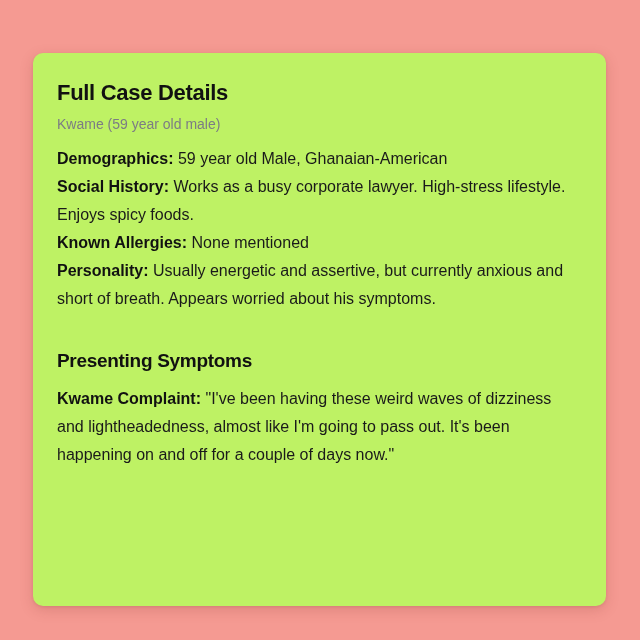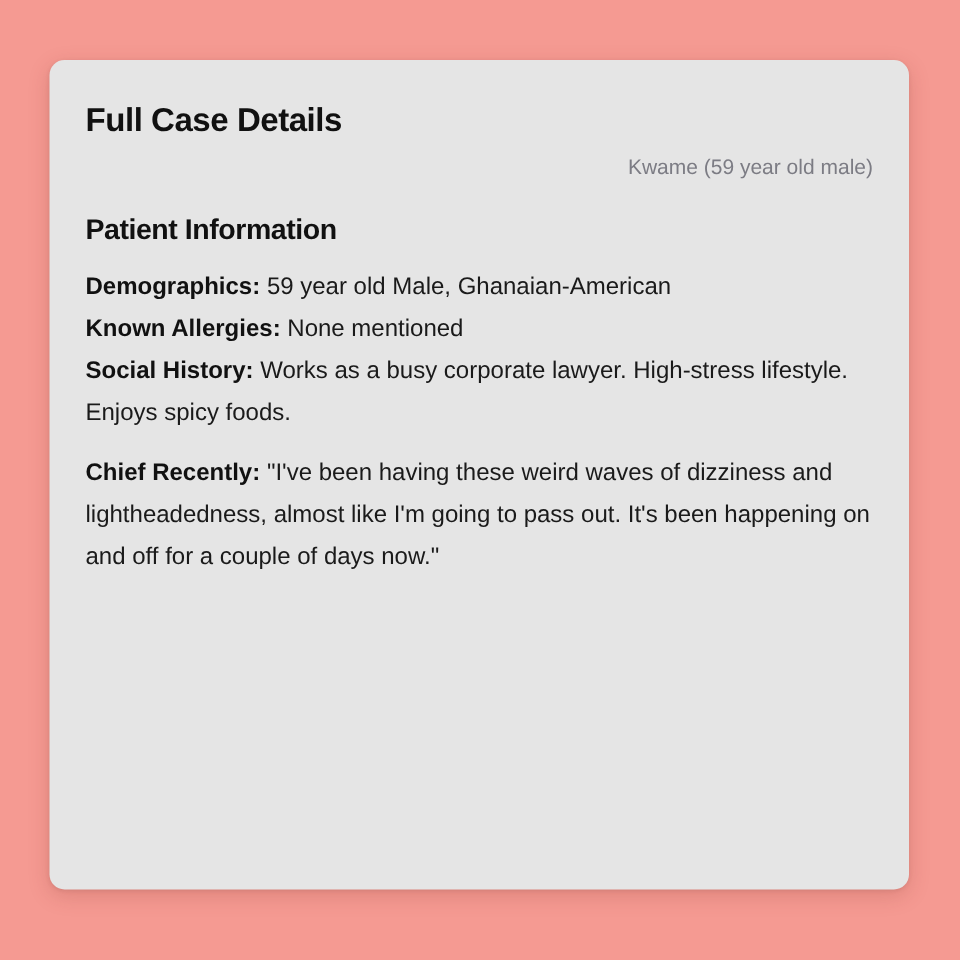"Full Case Details" .card { background: #e5e5e5 -> #bef264; top: 40px -> 53px }
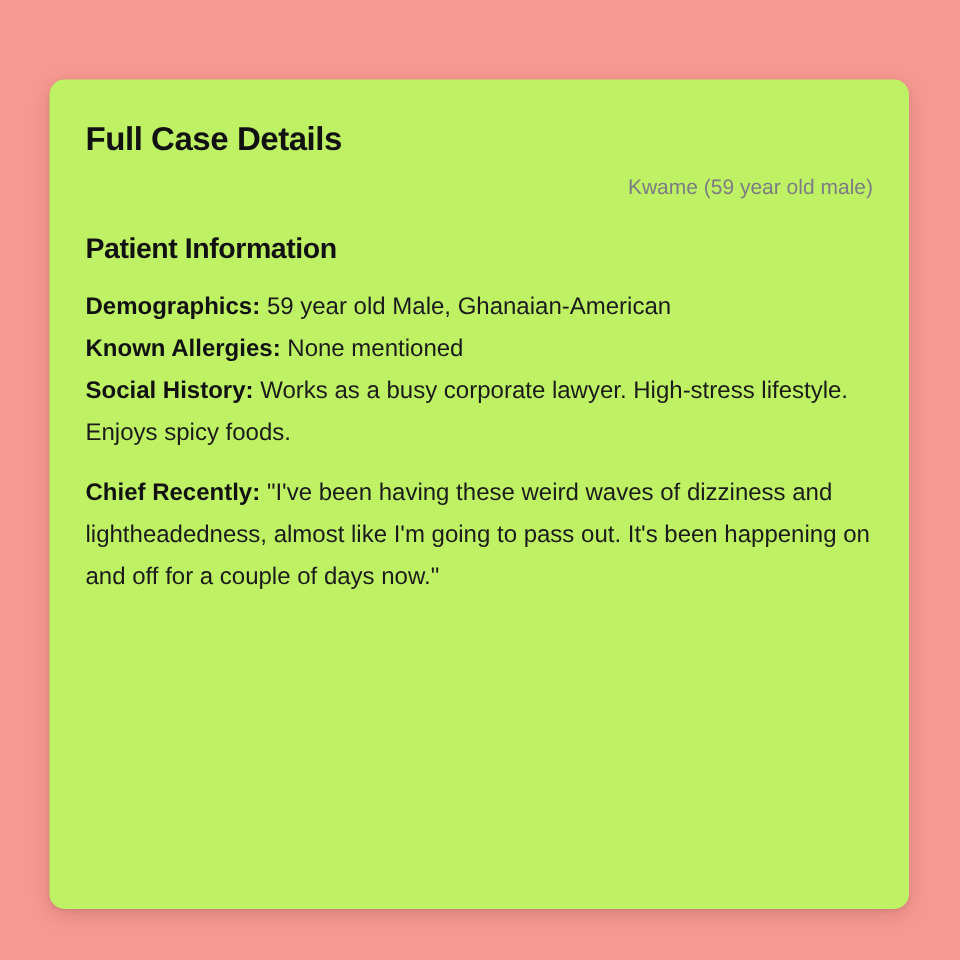"Kwame (59 year old male)" .subtitle { text-align: right -> none }
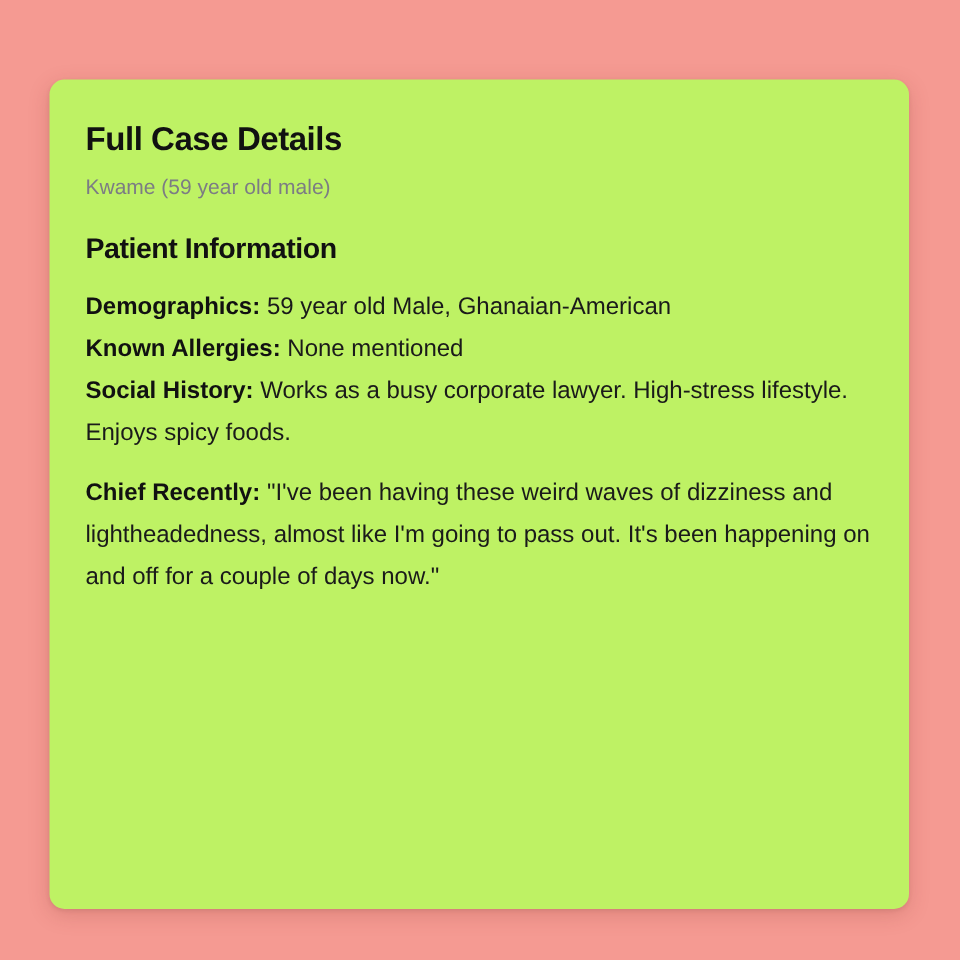"Patient Information" h2.section-title { html: <h2>Patient Information</h2> -> none }
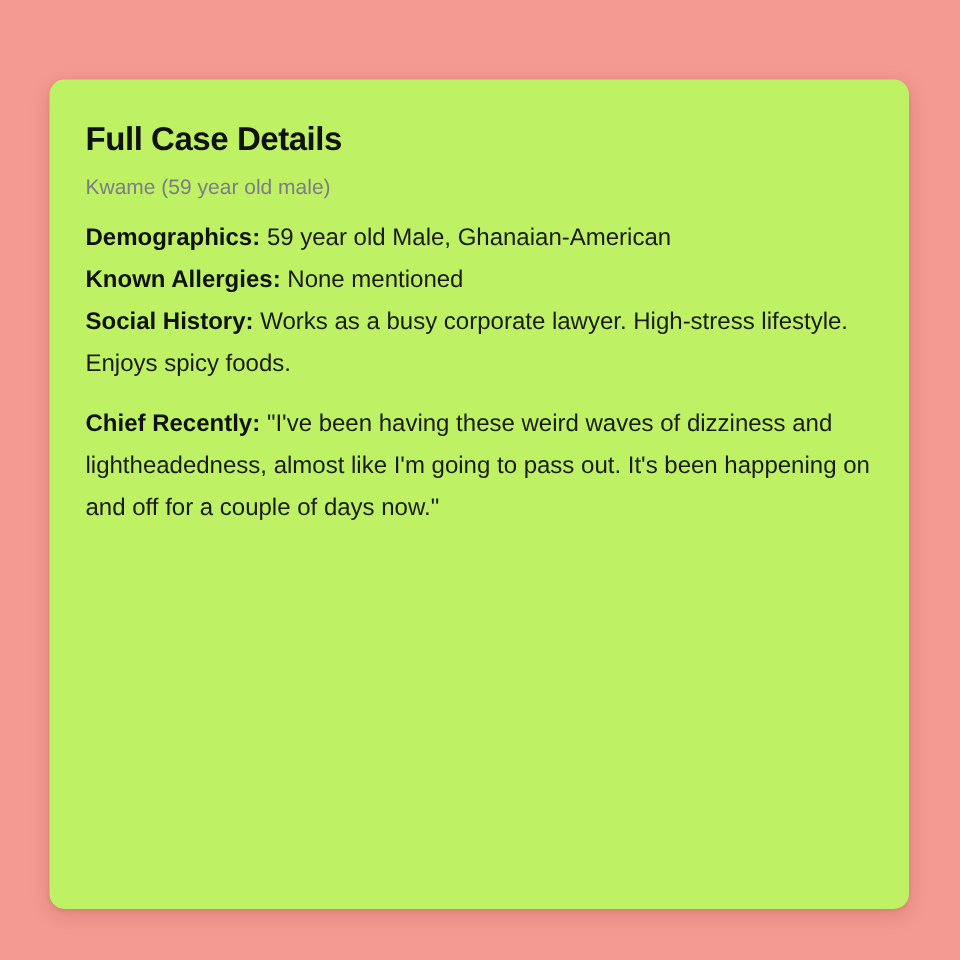"Known Allergies: None mentioned" div.field { order: before "Social History: Works as a" -> after "Social History: Works as a" }
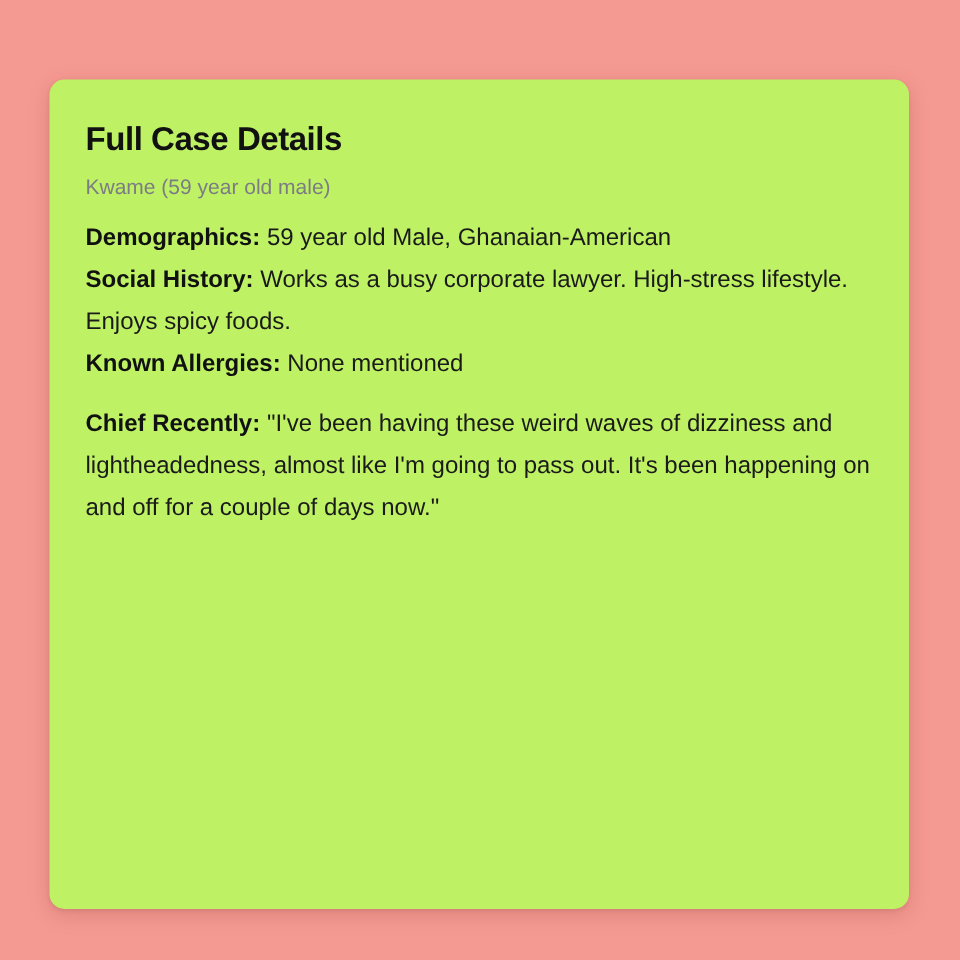"Personality: Usually energetic and" div.field { html: none -> <div> <span>Personality:</span> <span>Usually energetic and assertive, but currently anxious and short of breath. Appears worried about his symptoms.</span> </div> }
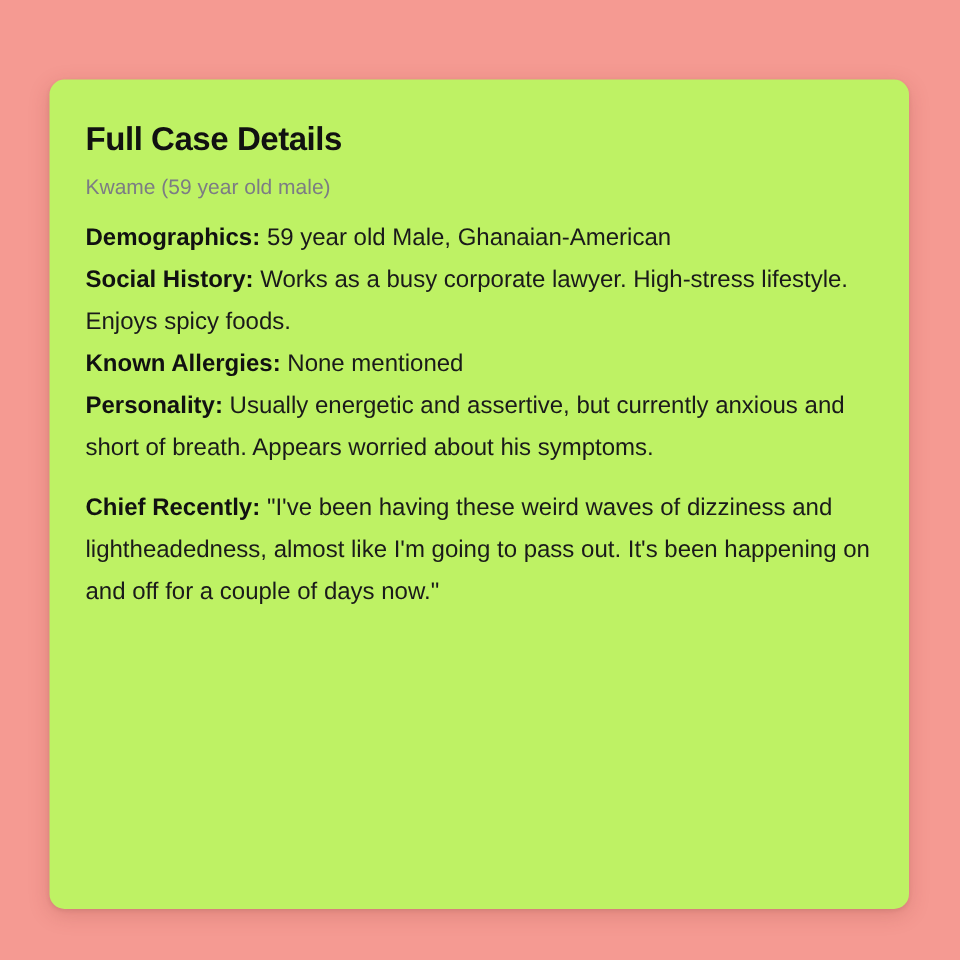"Presenting Symptoms" h2.section-title { html: none -> <h2>Presenting Symptoms</h2> }
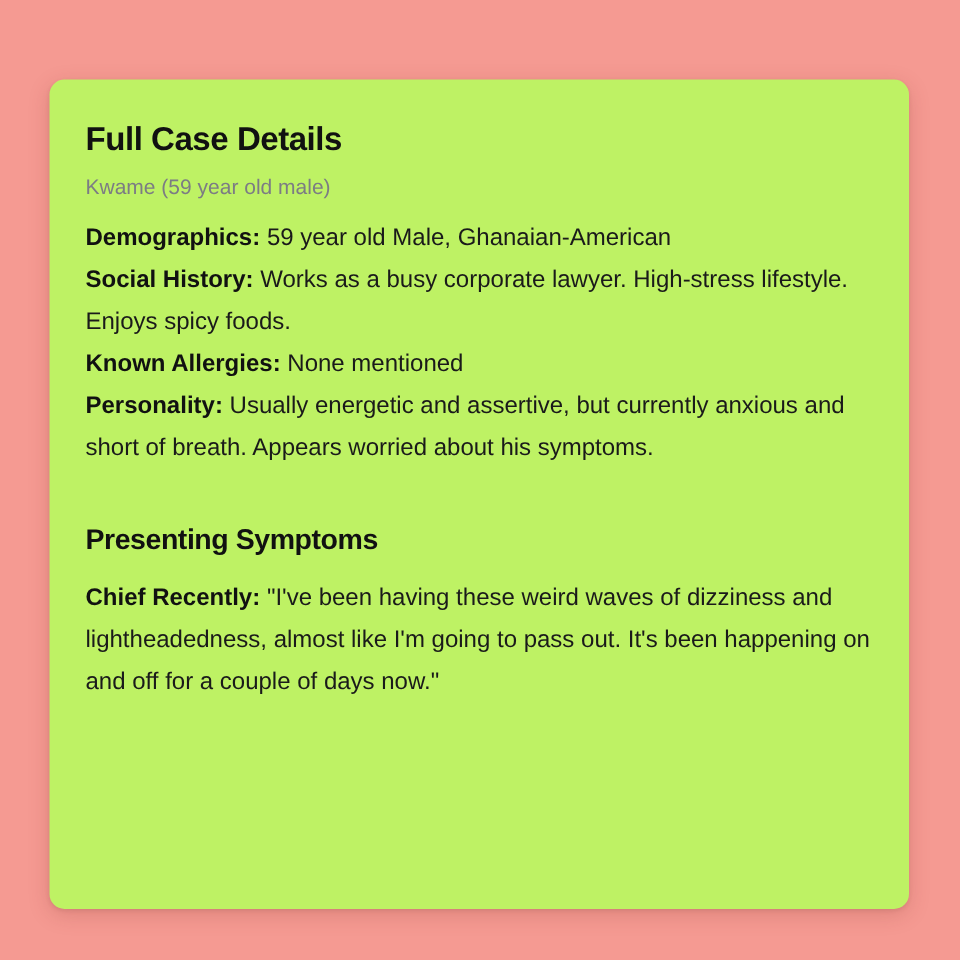"Chief Recently:" span.label { text: Chief Recently -> Kwame Complaint }
